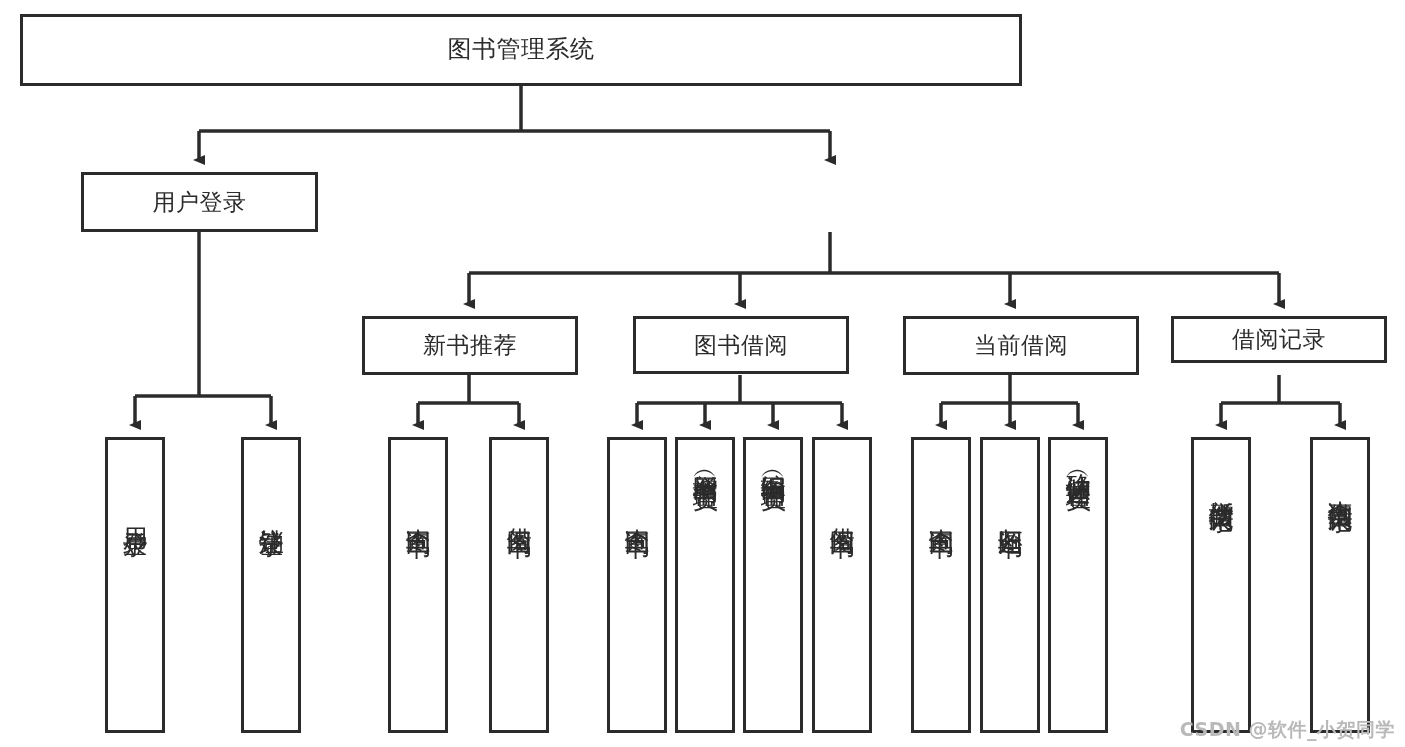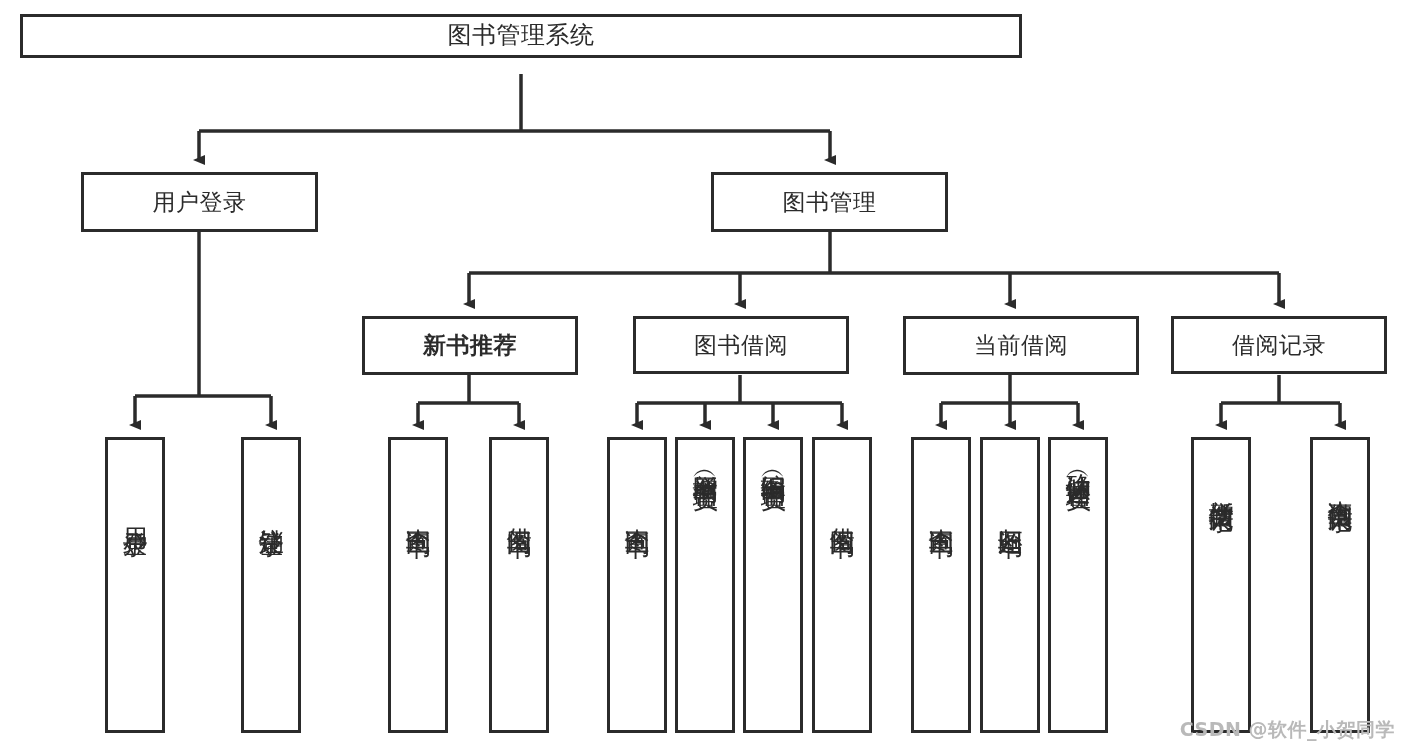"图书管理系统" div.node { height: 44px -> 72px }
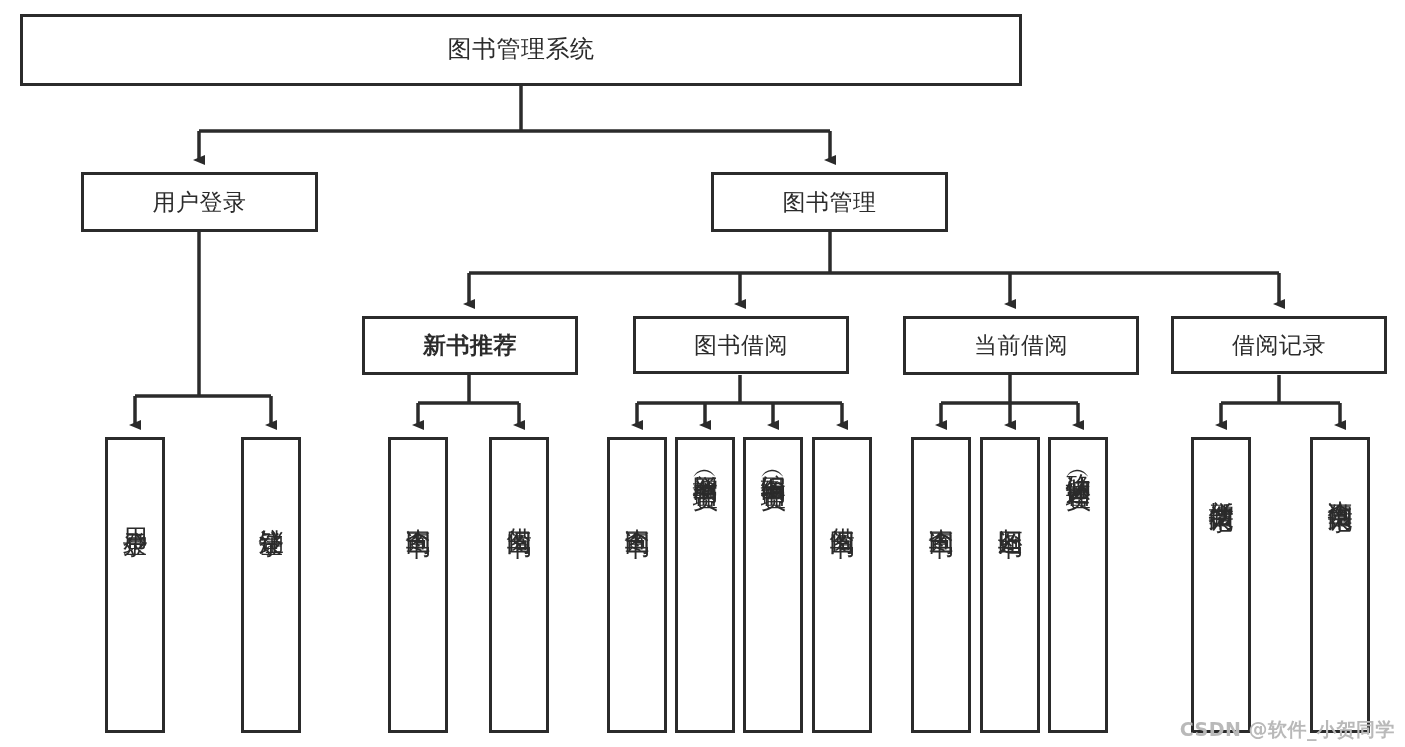"图书管理" div.node { html: <div> <span>图书管理</span> </div> -> none }
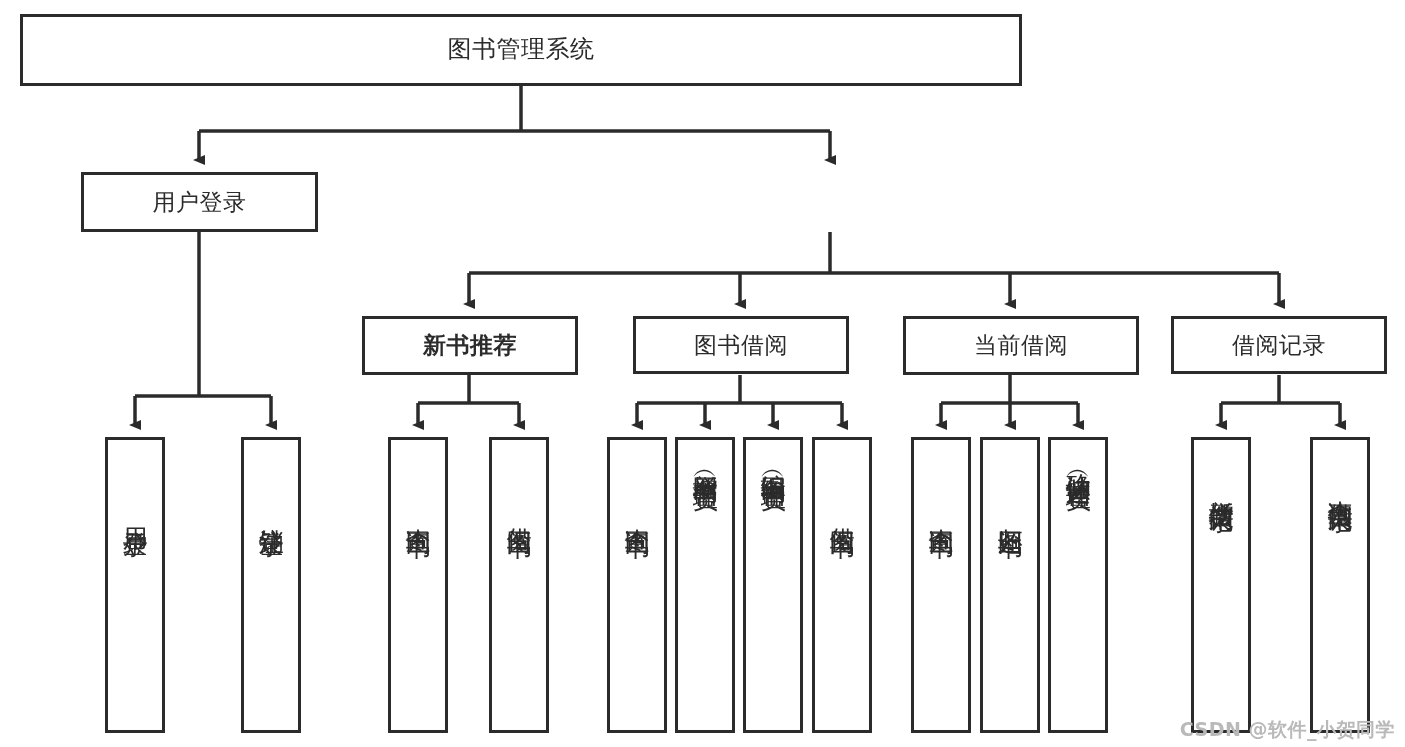"新书推荐" div.node { font-weight: bold -> none }
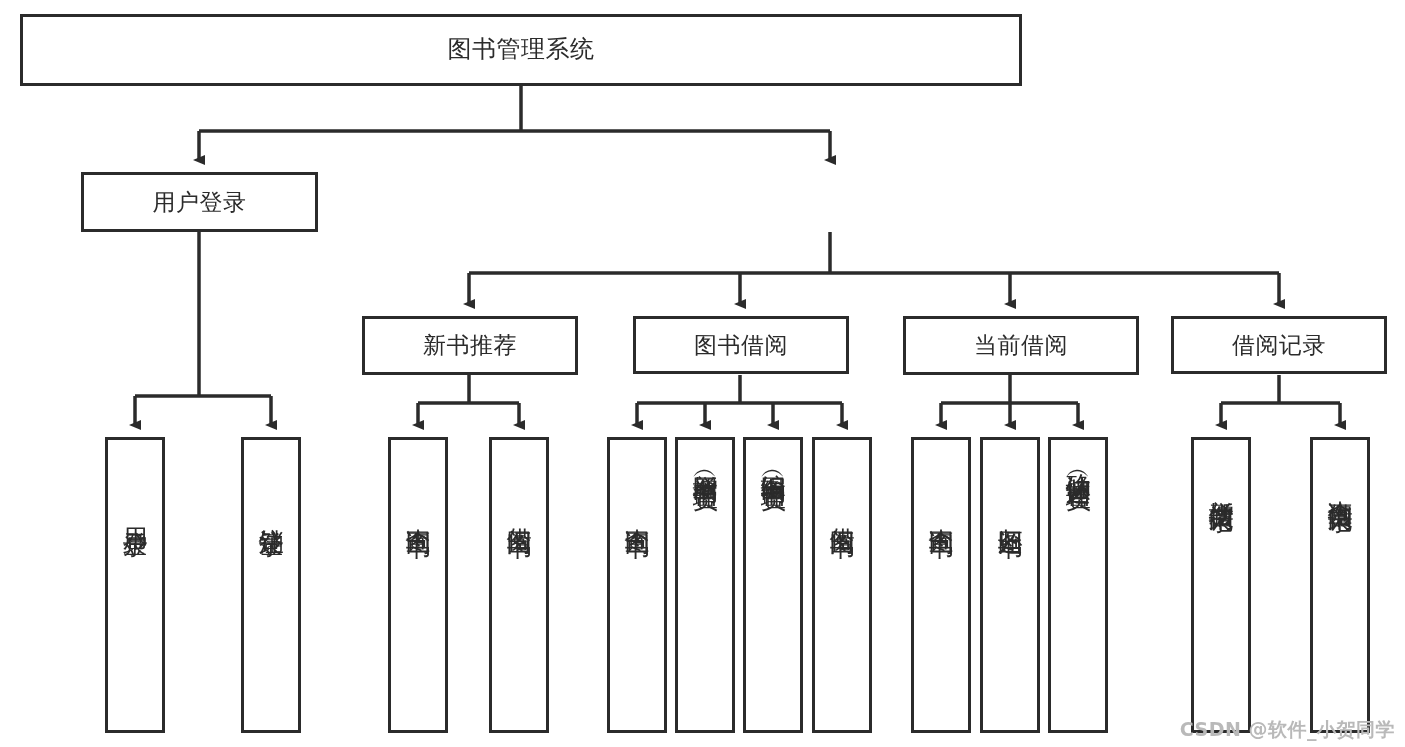"借阅记录" div.node { height: 58px -> 47px }
